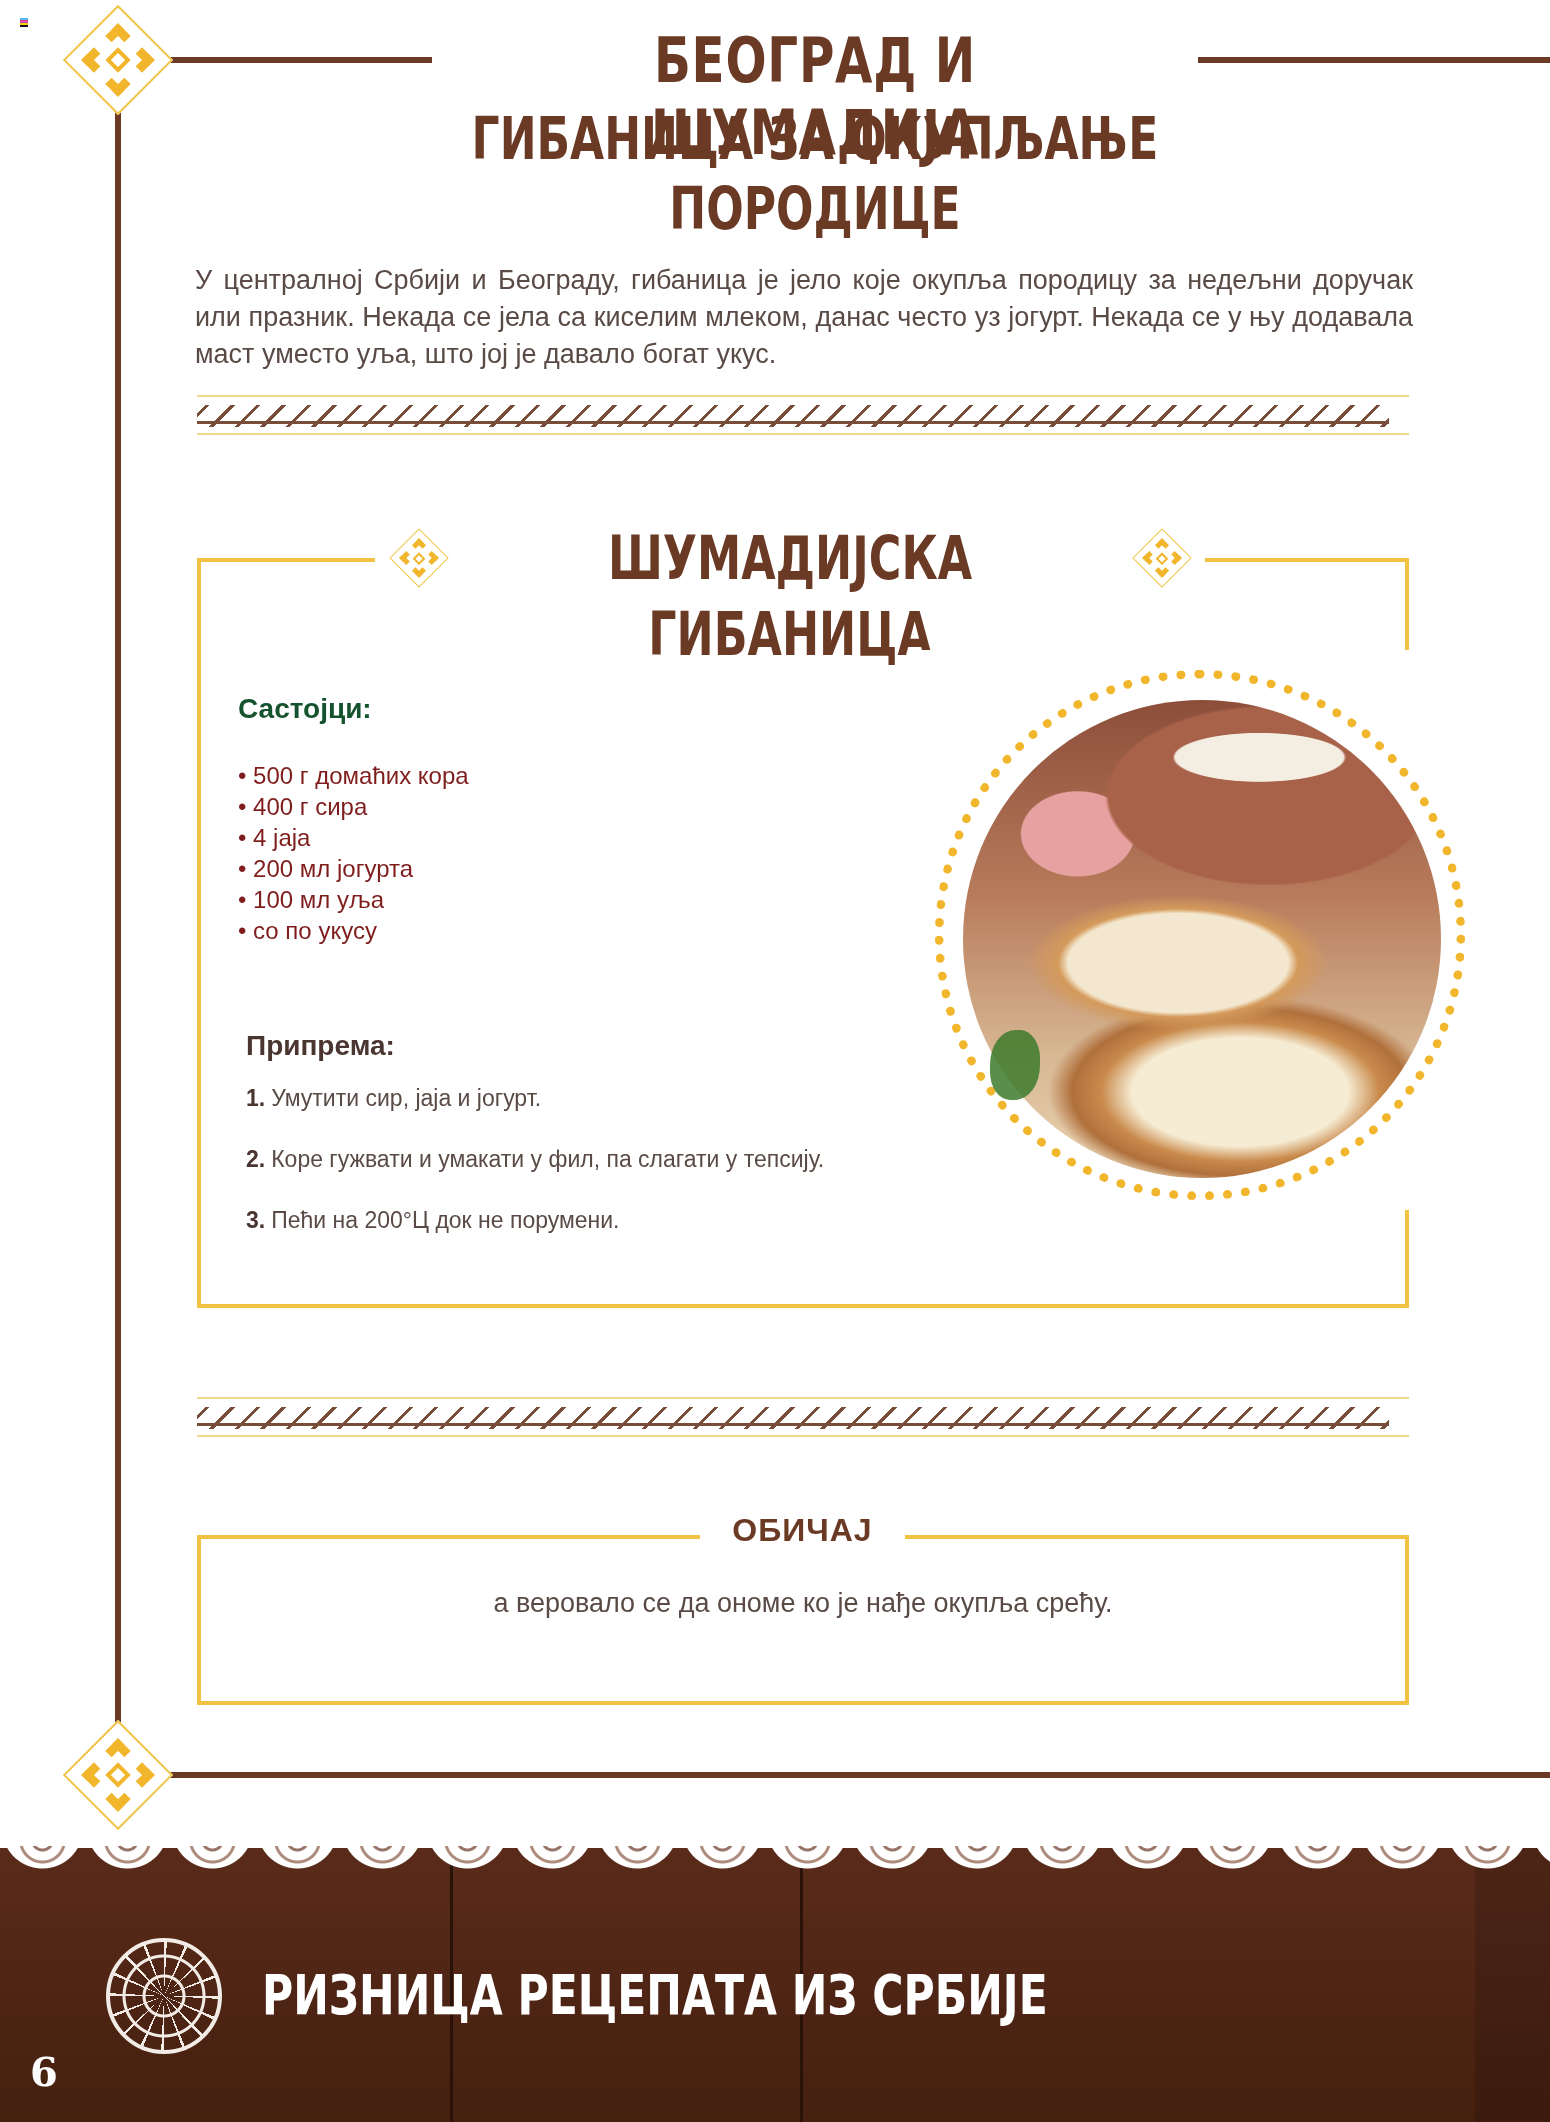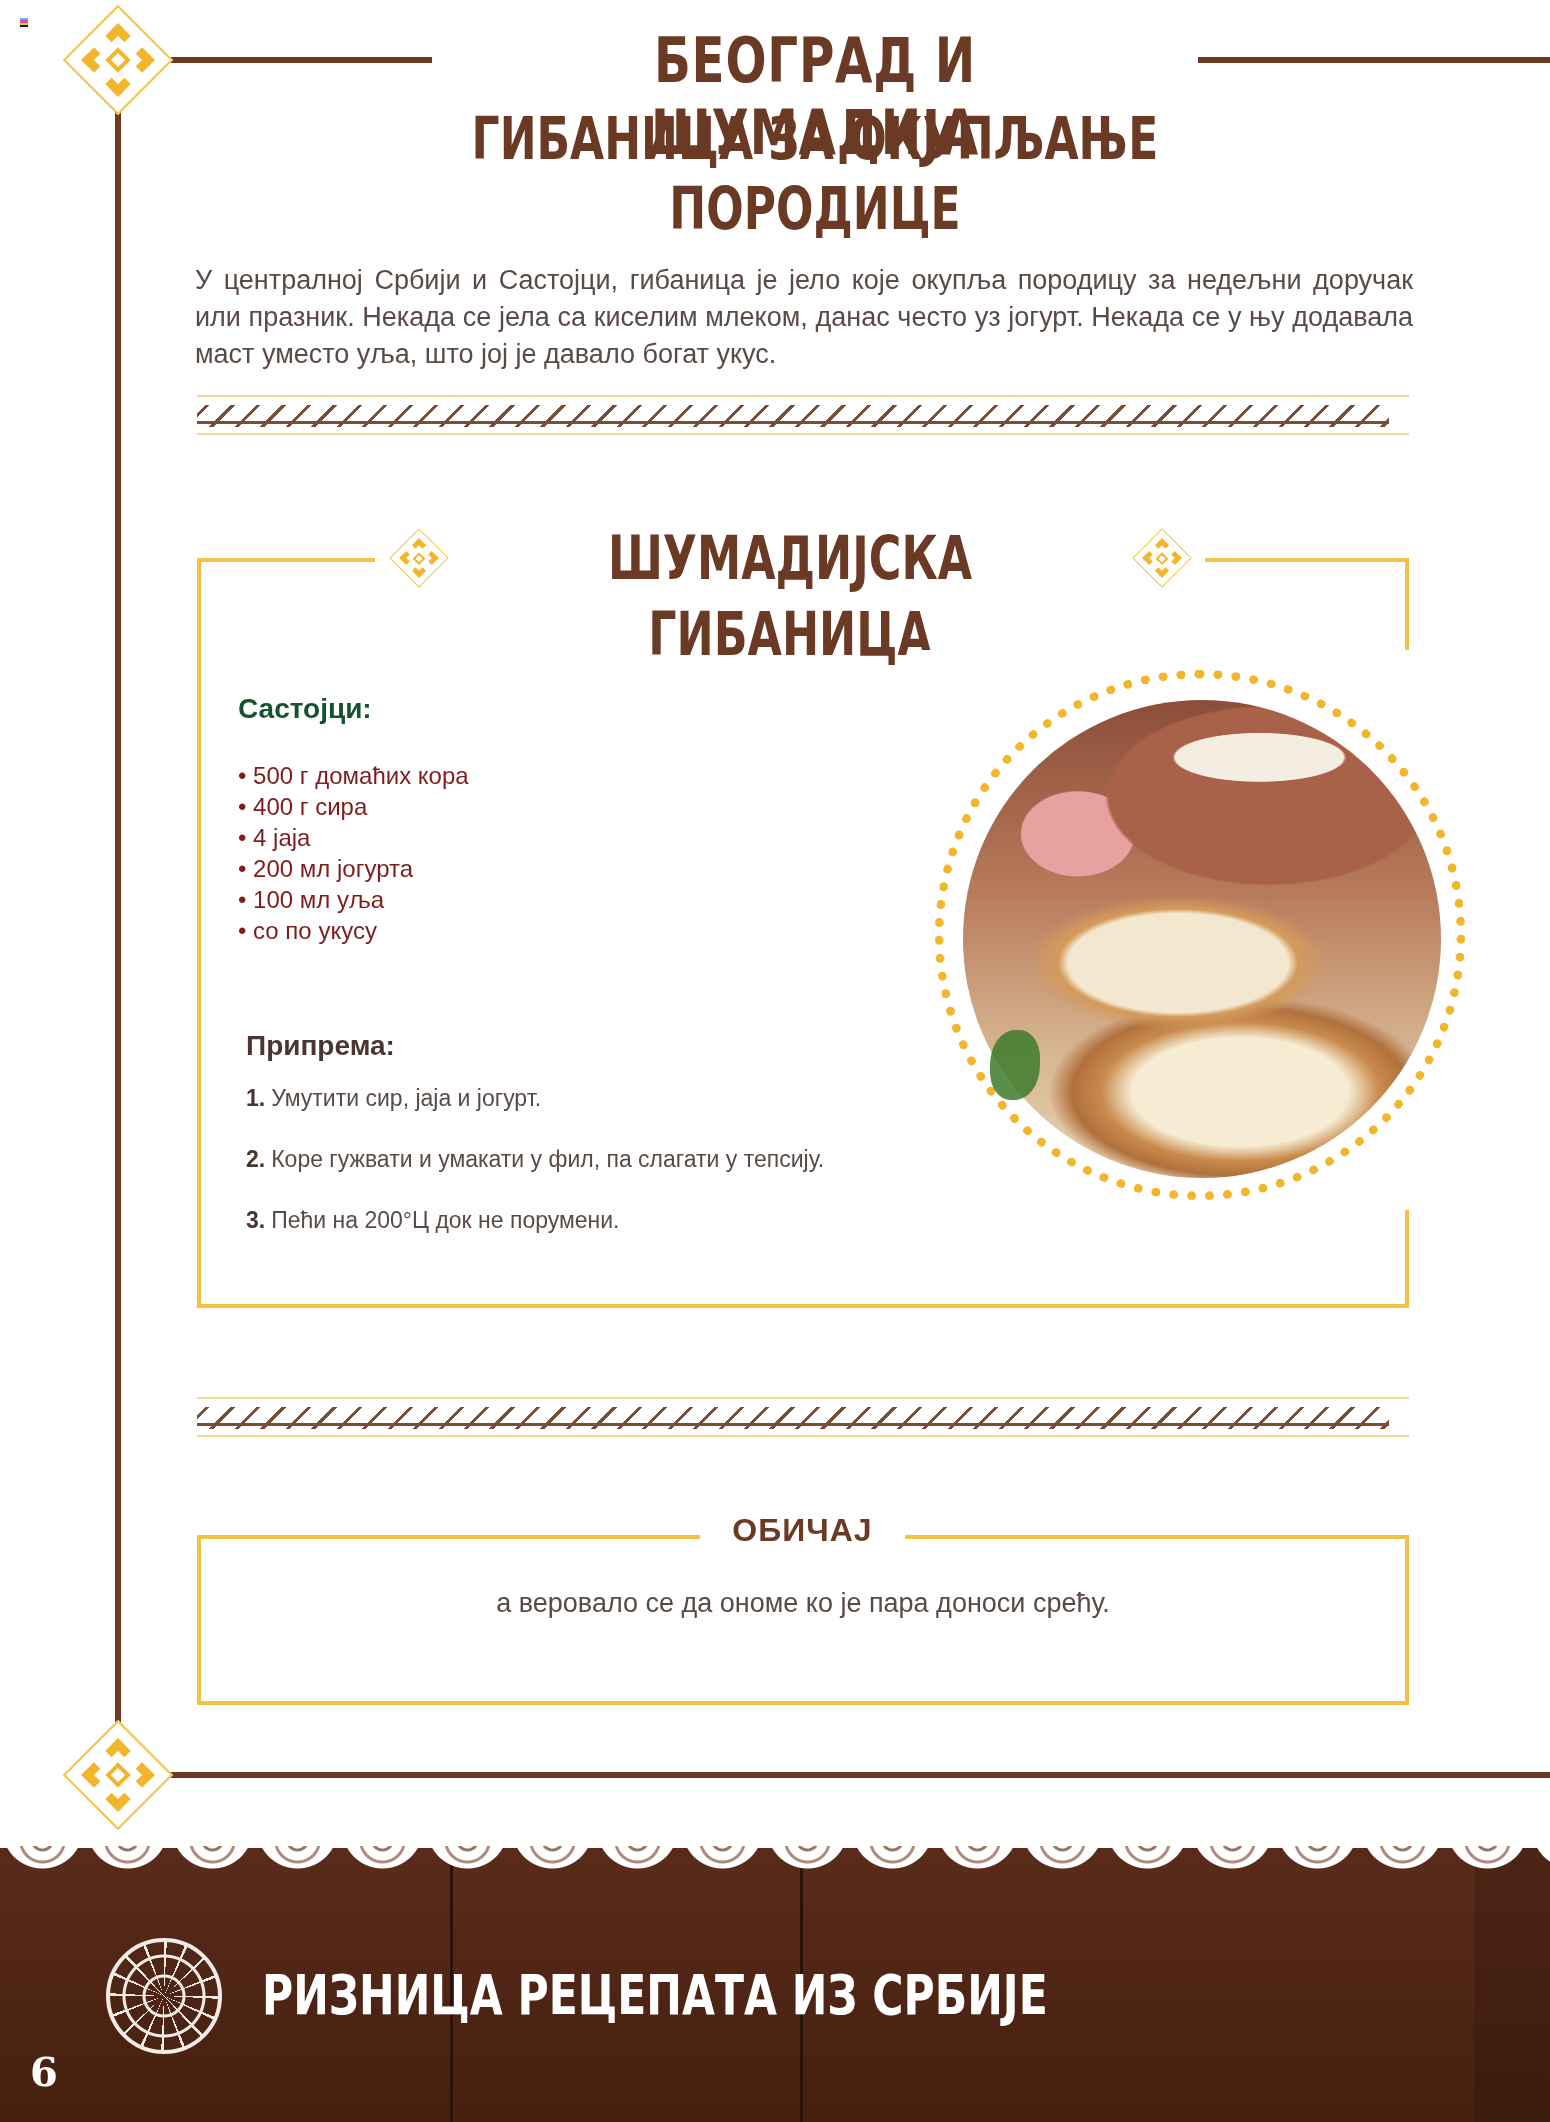"У централној Србији и Састојци," p.abs { text: Састојци -> Београду }
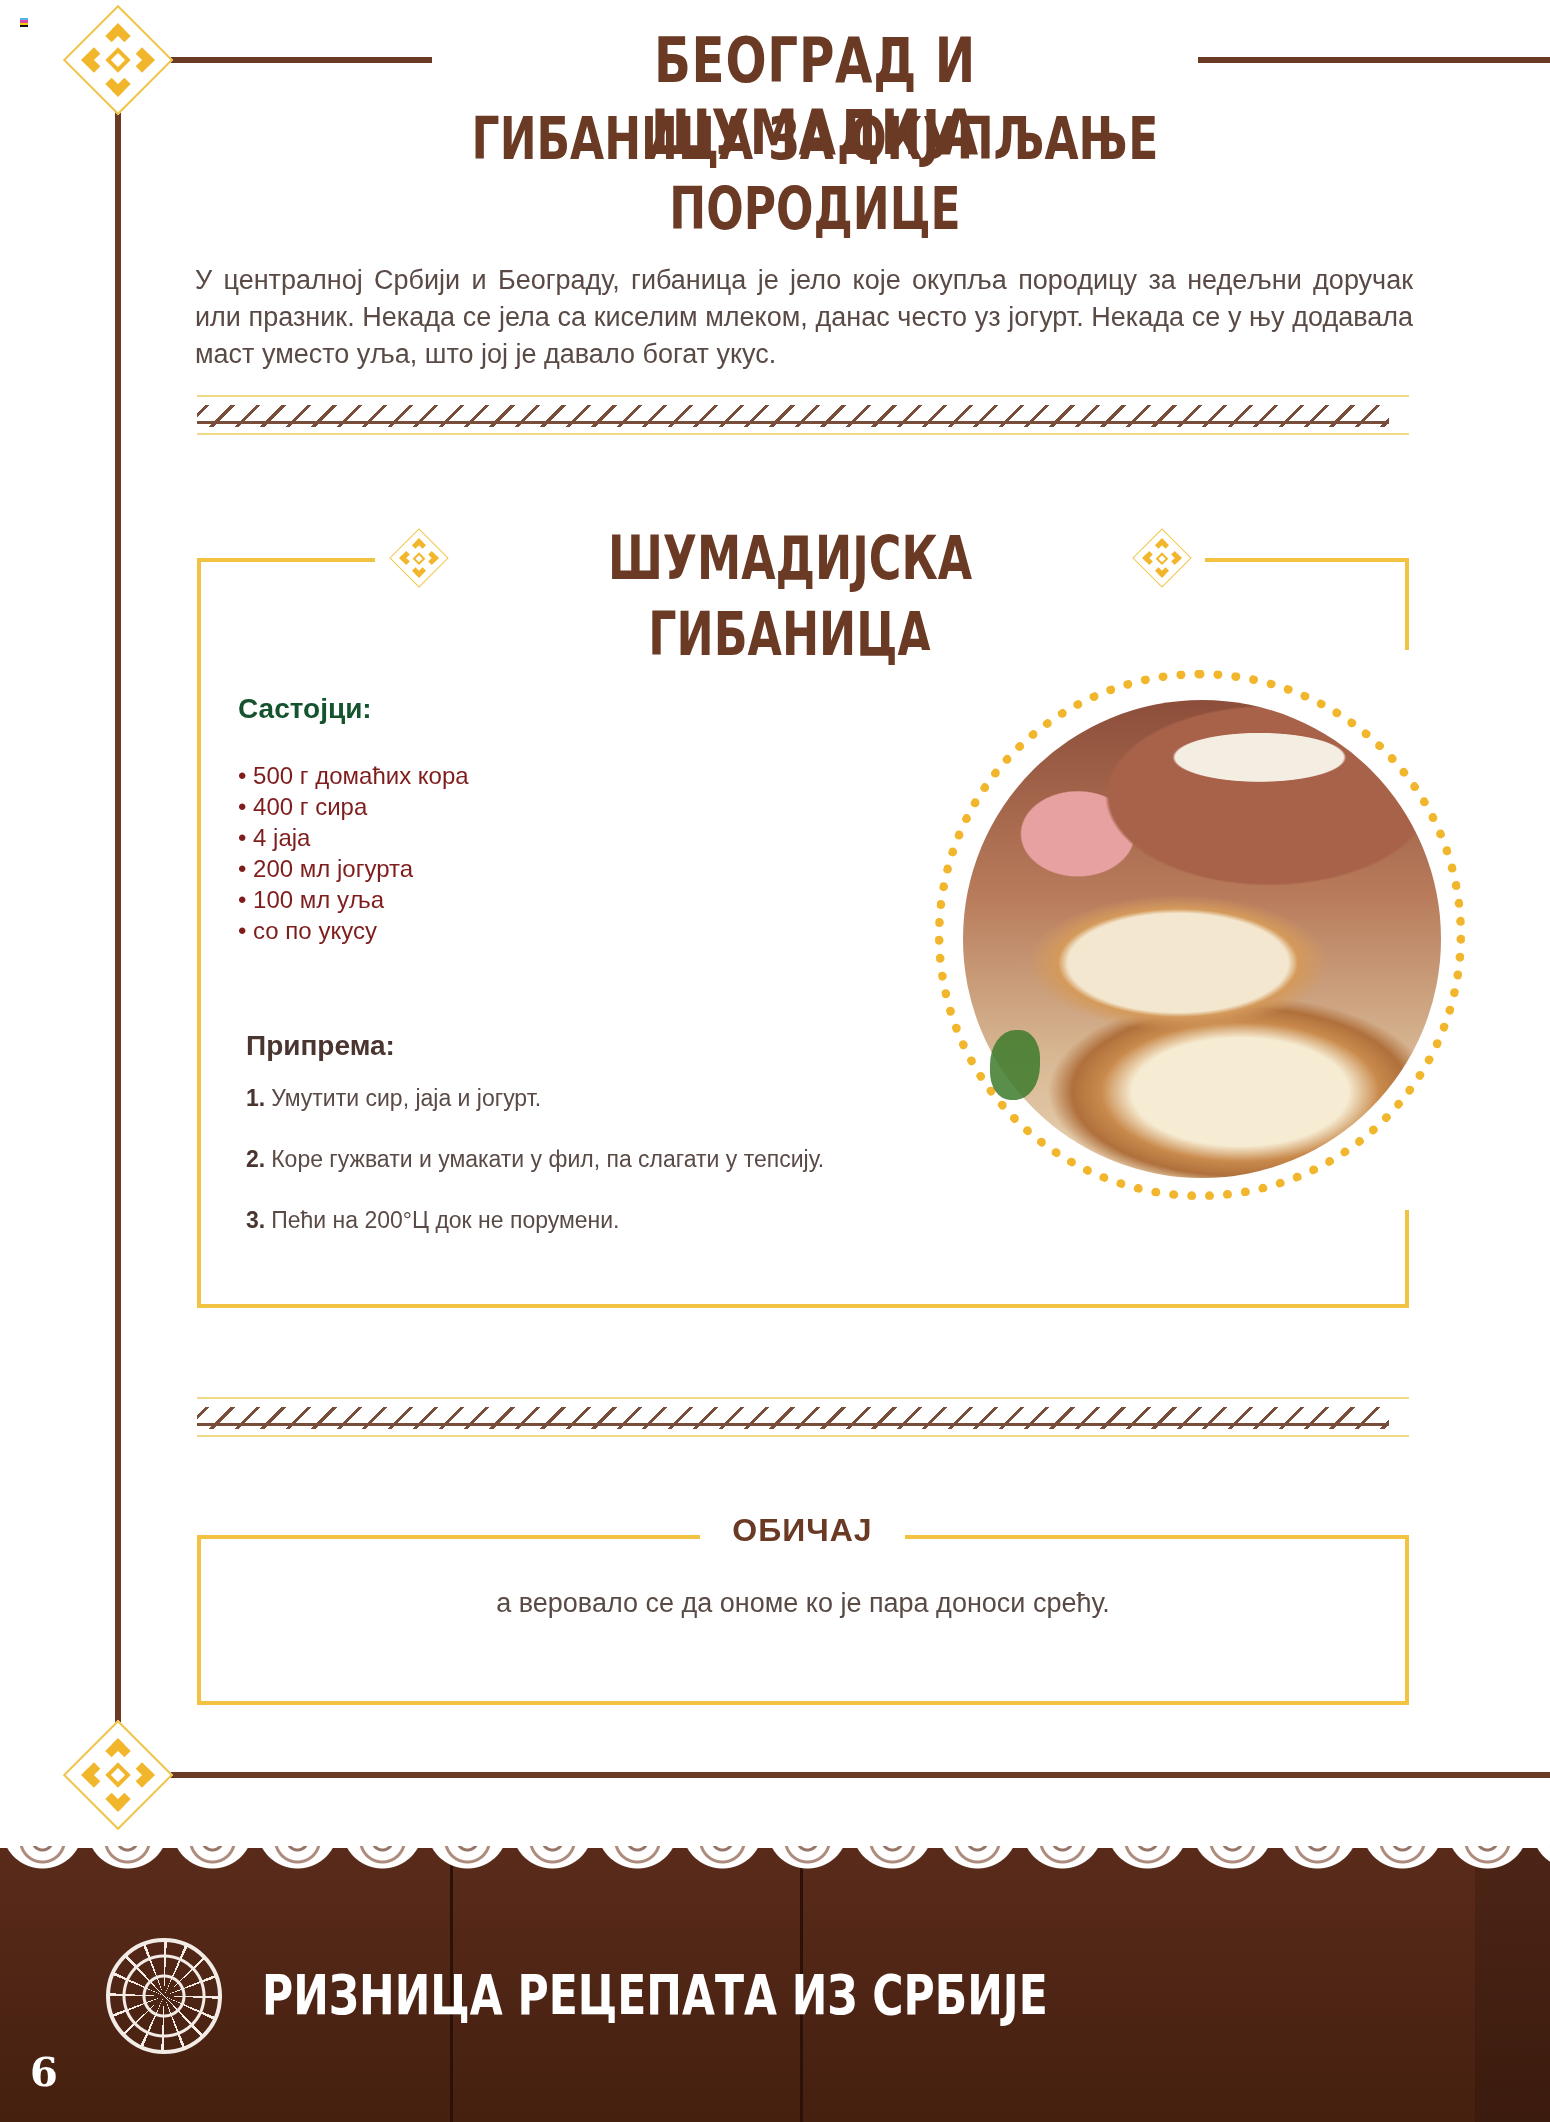"а веровало се да ономе" div { text: пара доноси -> нађе окупља }
